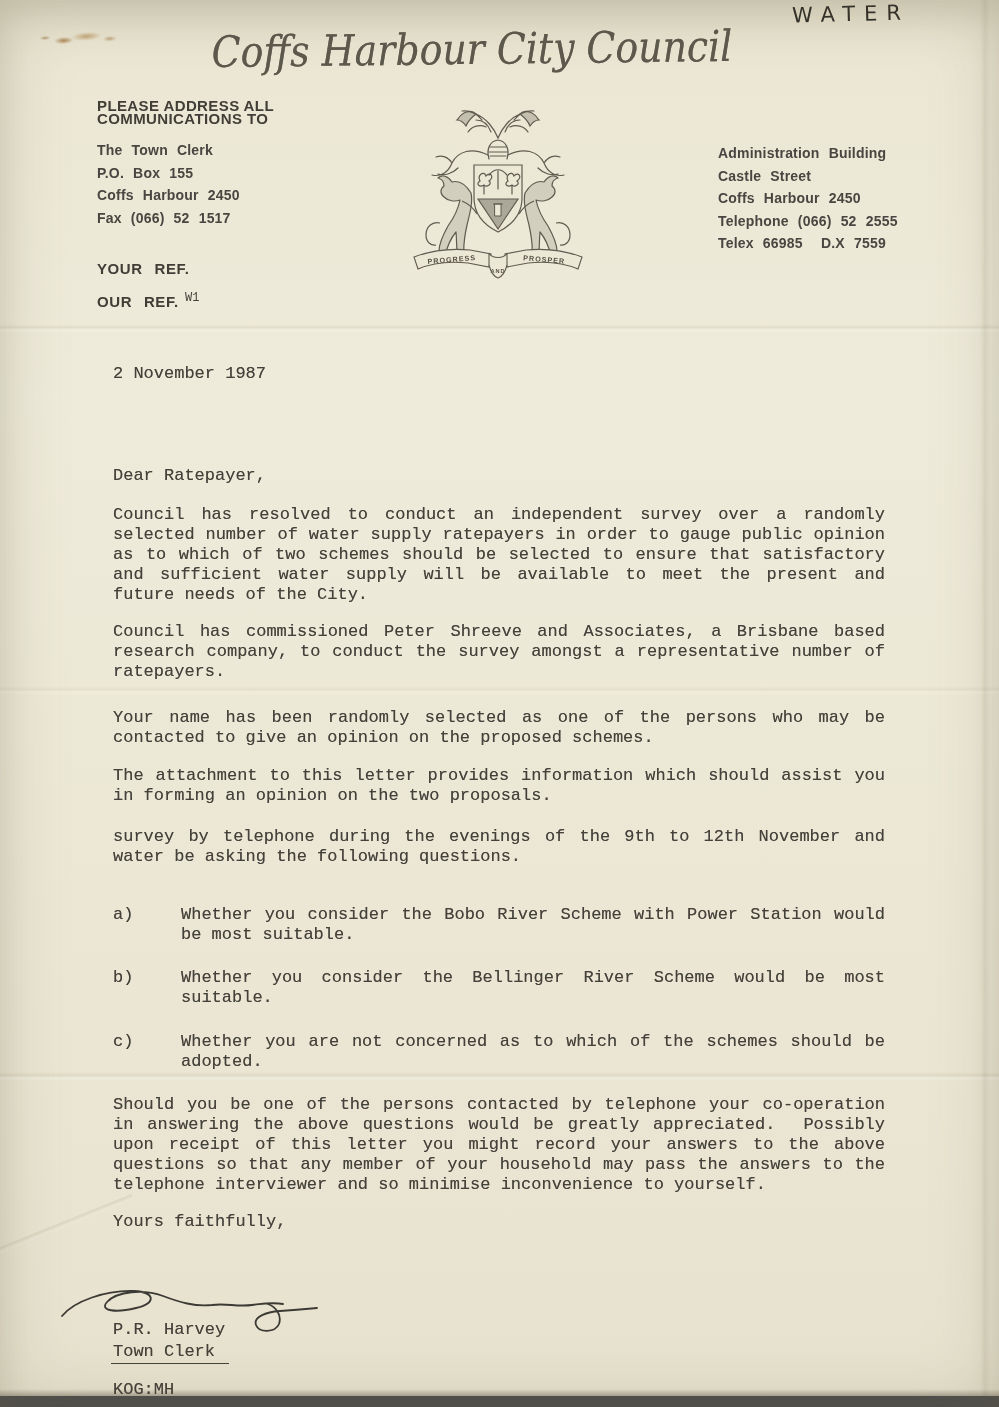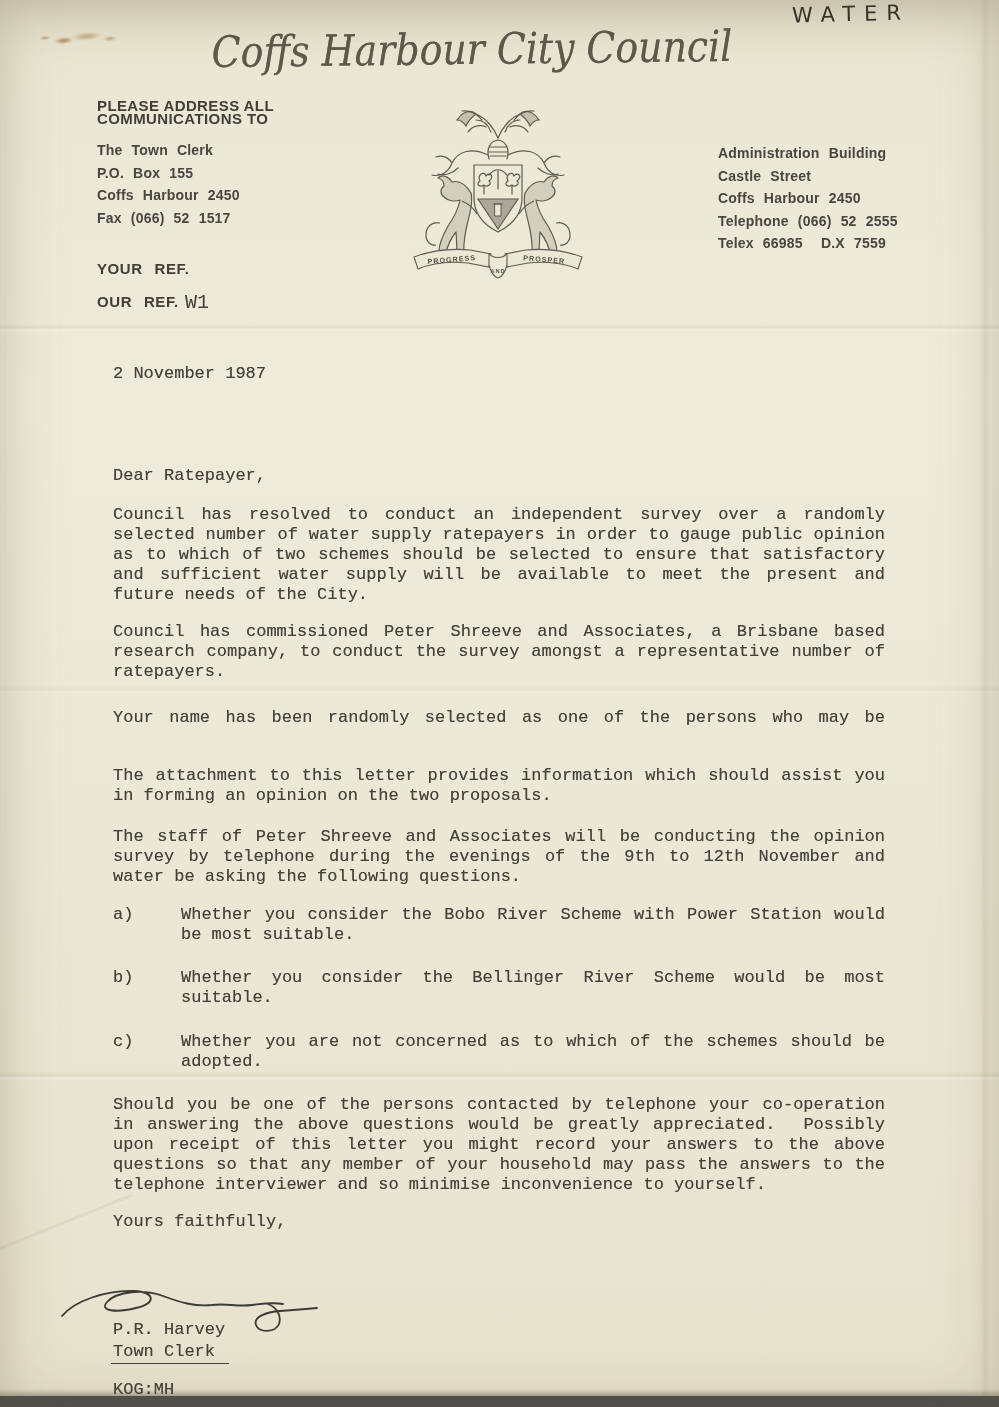"W1" .ref-value { font-size: 20px -> 12px }
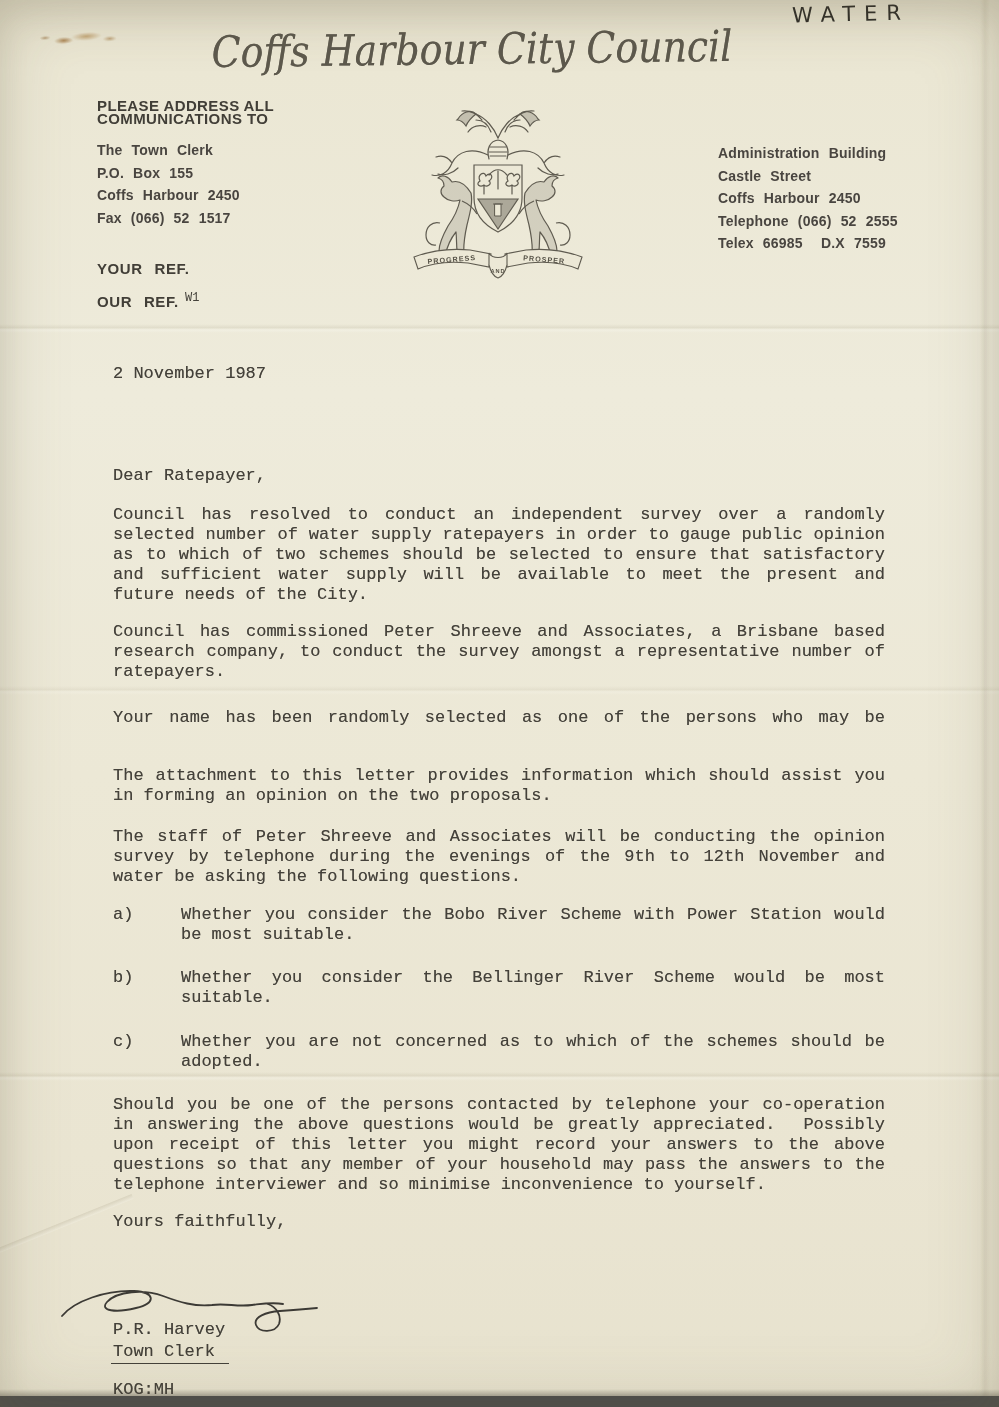"contacted to give an opinion" div.ln { html: none -> <div>contacted to give an opinion on the proposed schemes.</div> }
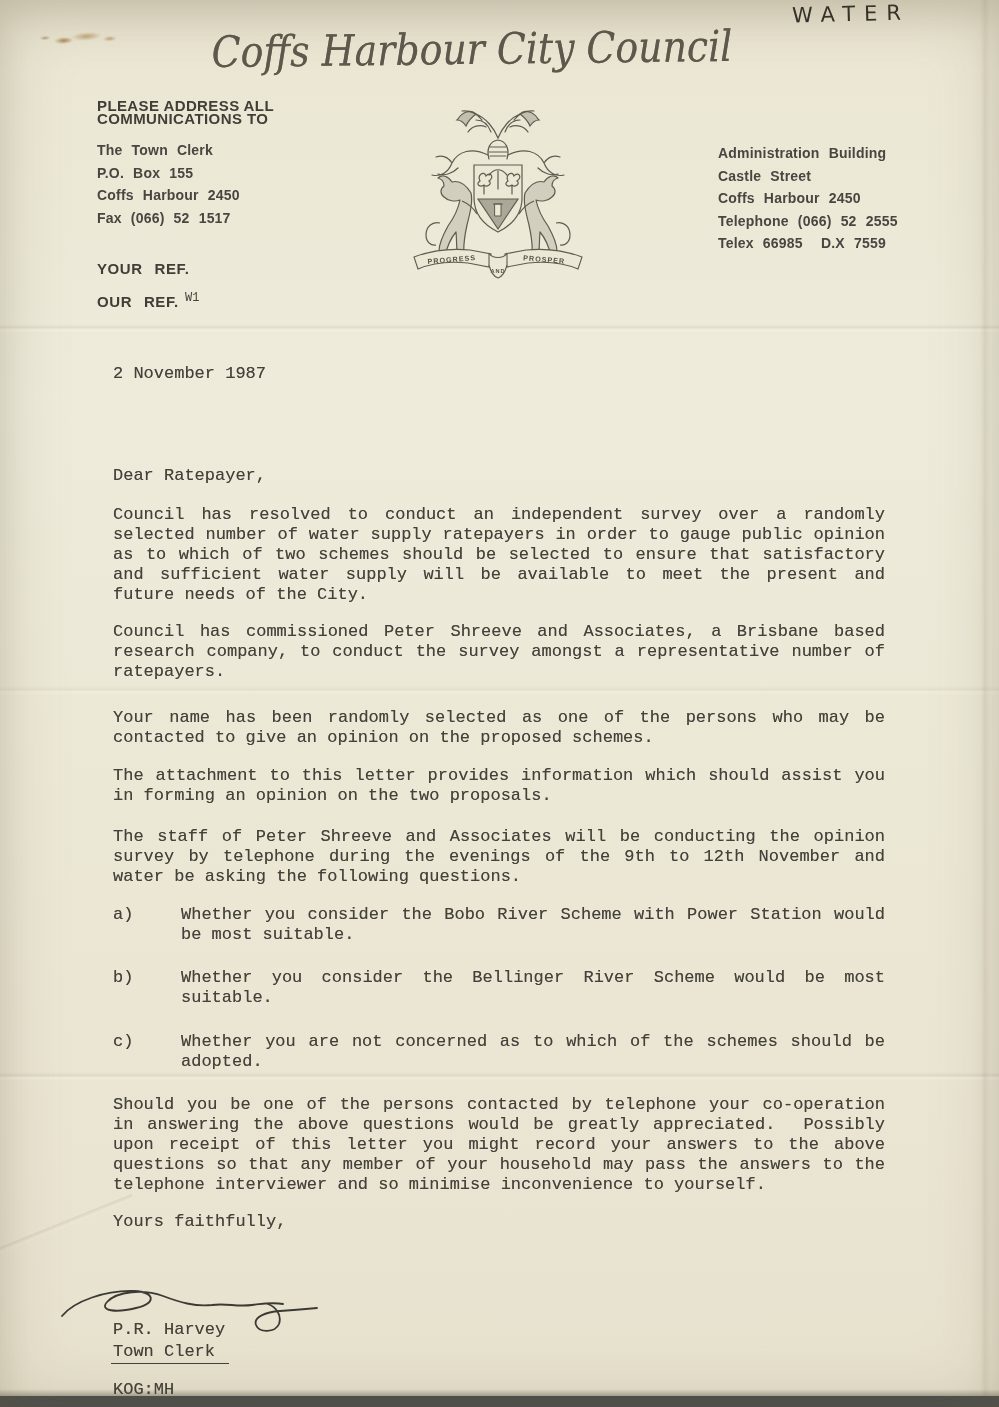"The staff of Peter Shreeve" div.ln { html: <div>The staff of Peter Shreeve and Associates will be conducting the opinion</div> -> none }
